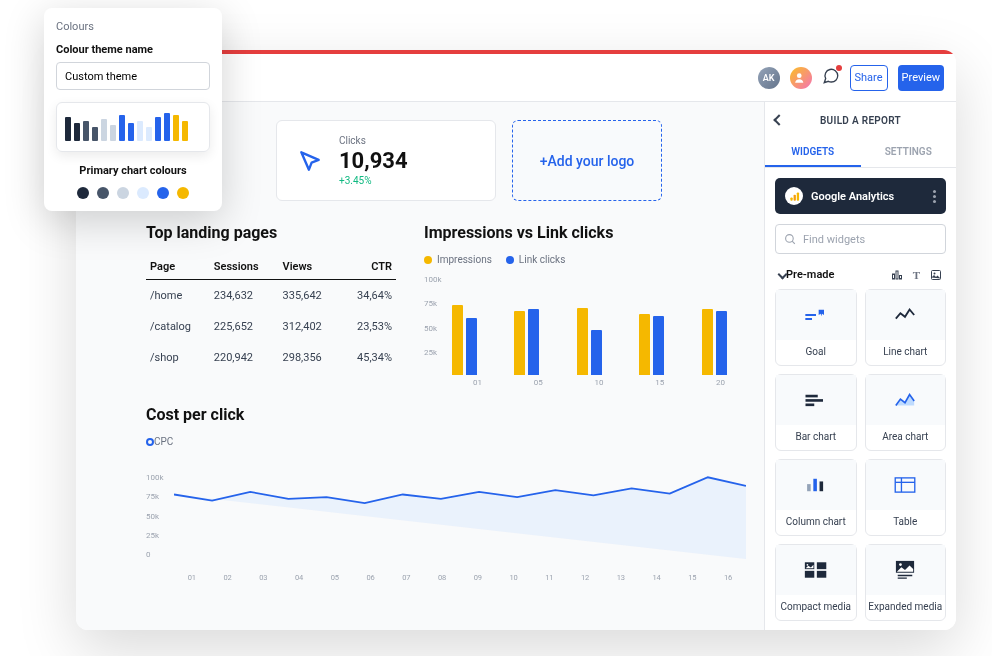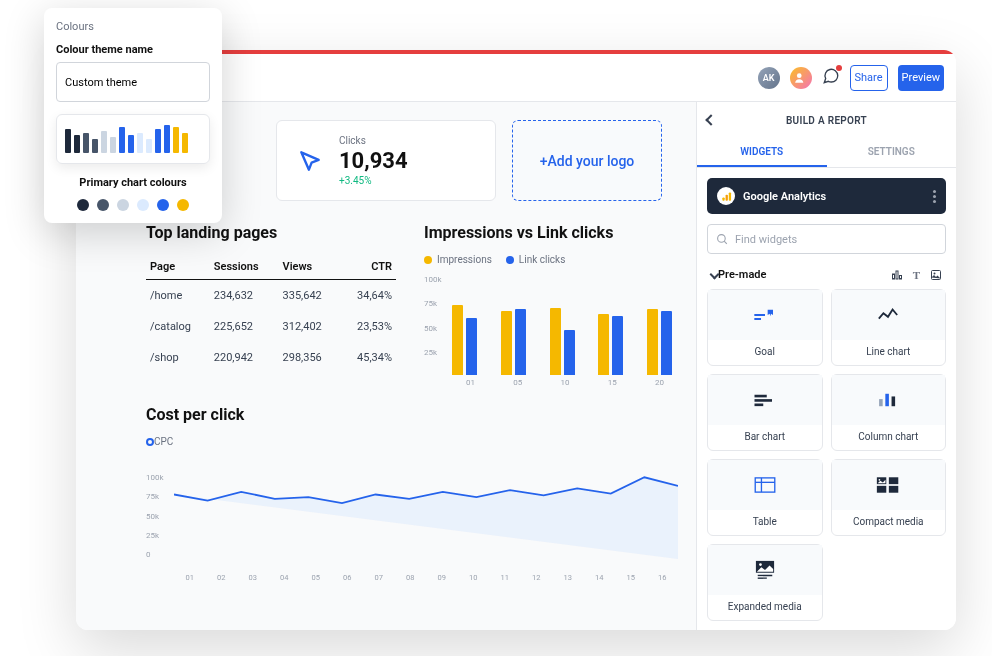"Custom theme" .cp-input { height: 40px -> 28px }
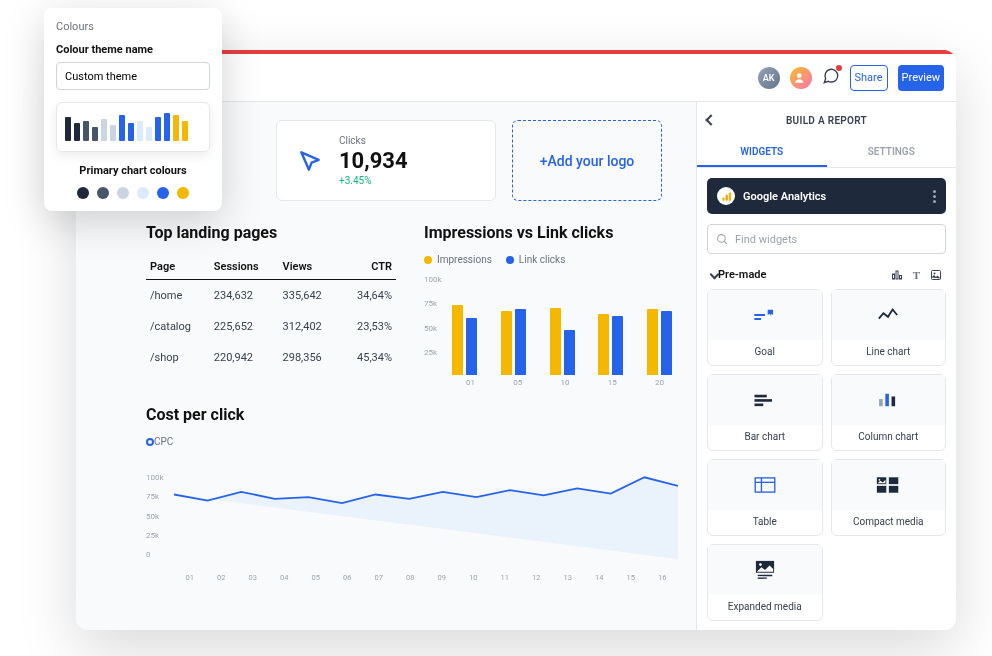"BUILD A REPORT" .right-pane { width: 260px -> 192px }
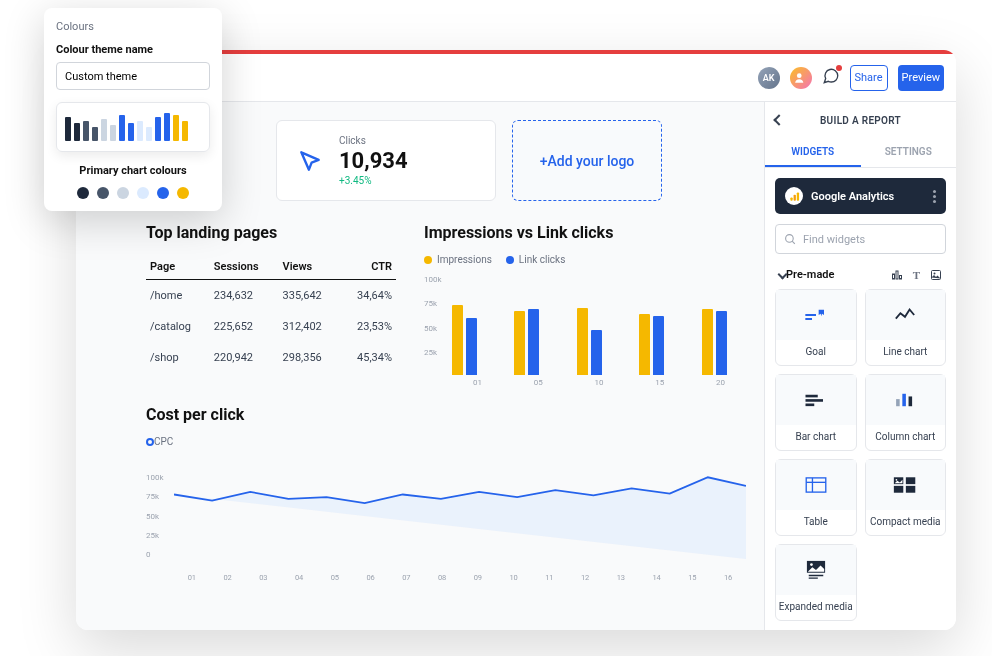"Area chart" div.widget-card { html: none -> <div> <div> <svg> <path></path> <path></path> </svg> </div> <div>Area chart</div> </div> }
